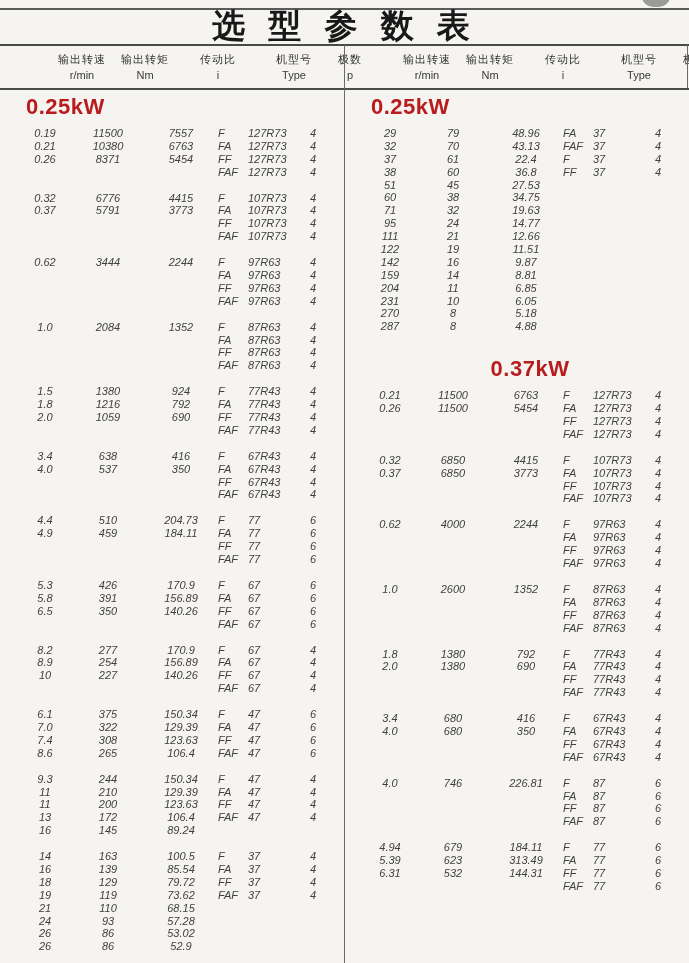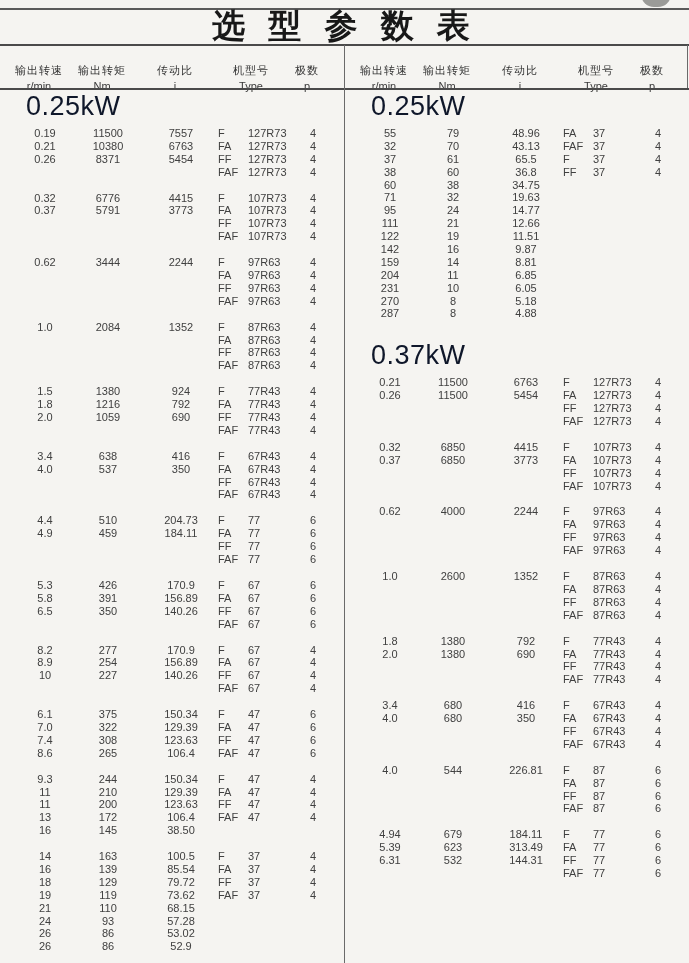"输出转速" .header-half { margin-left: none -> 33px; padding-left: 12px -> 22px; top: 59px -> 48px }
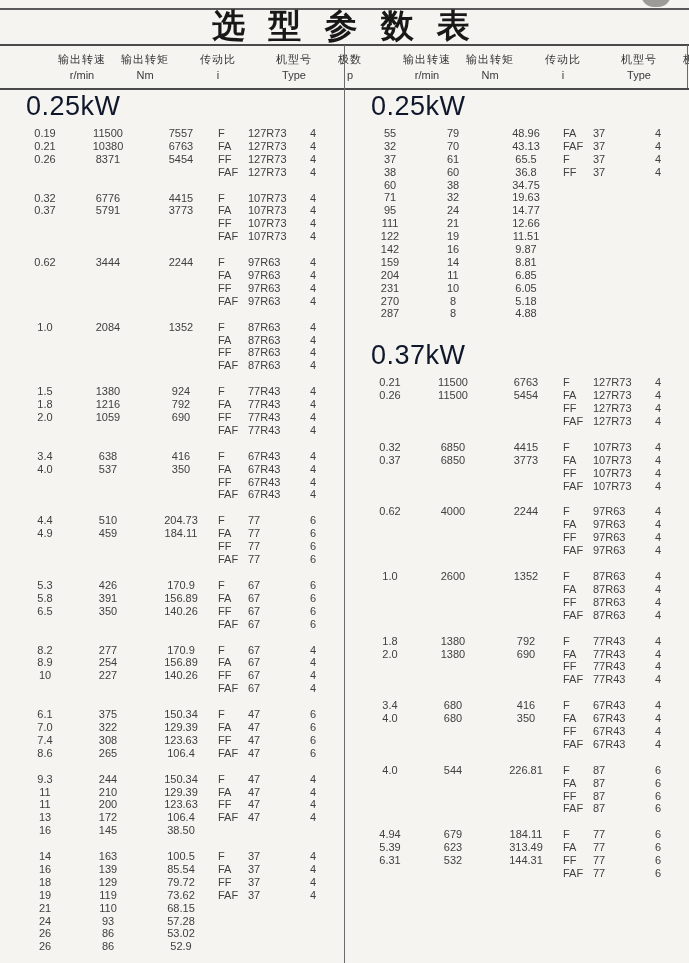"0.25kW" .kw-heading { color: #0f172a -> #b91c1c; font-size: 27px -> 22px; font-weight: 400 -> 700 }
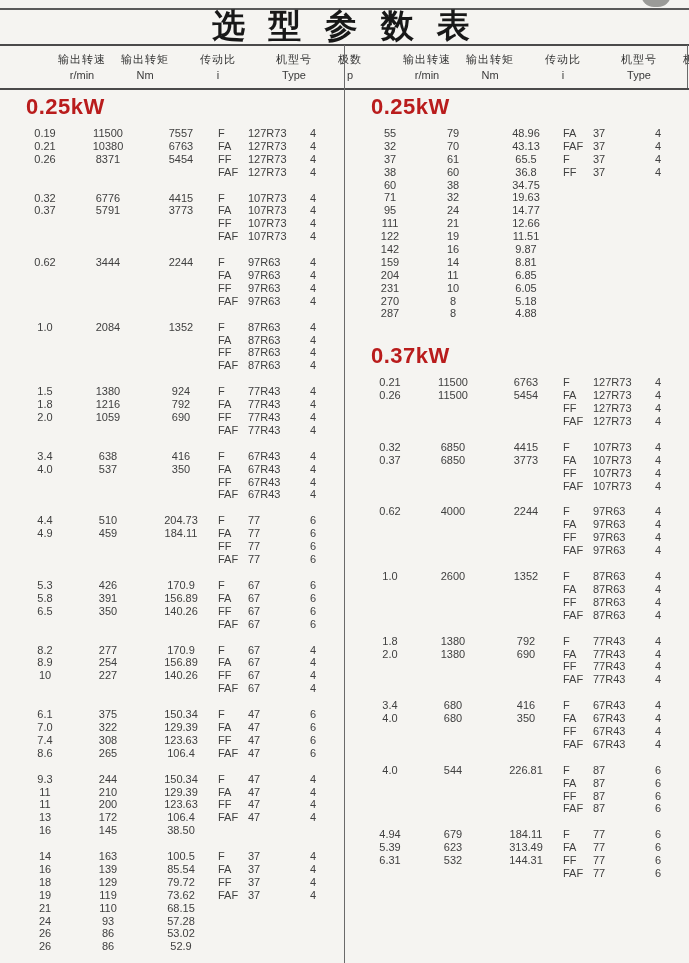"0.19" .block { font-style: none -> italic }
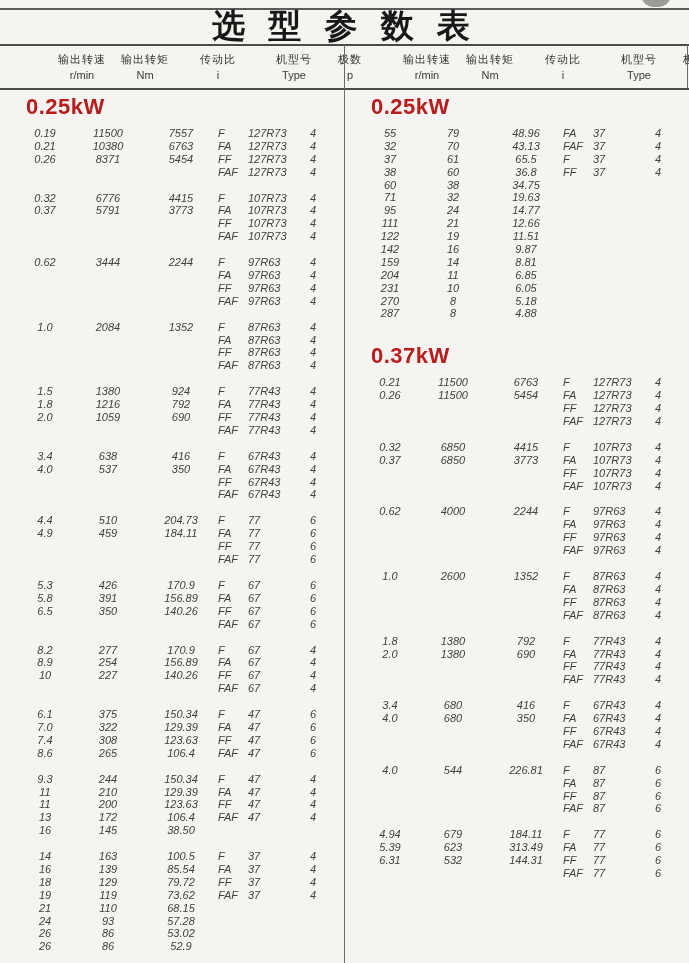"55" span.cell { text: 55 -> 29 }
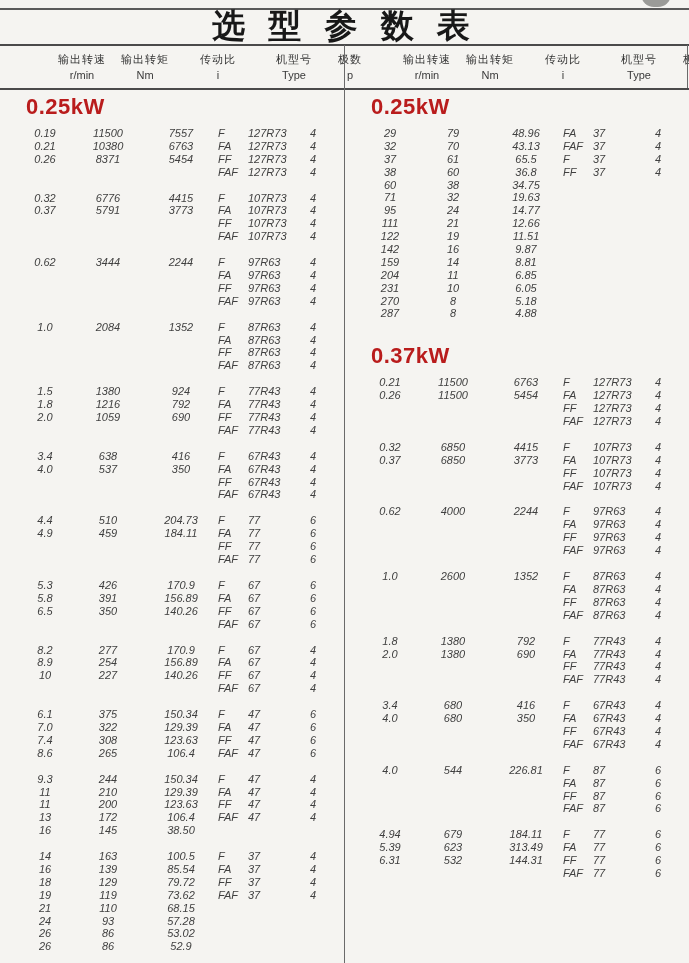"65.5" span.cell { text: 65.5 -> 22.4 }
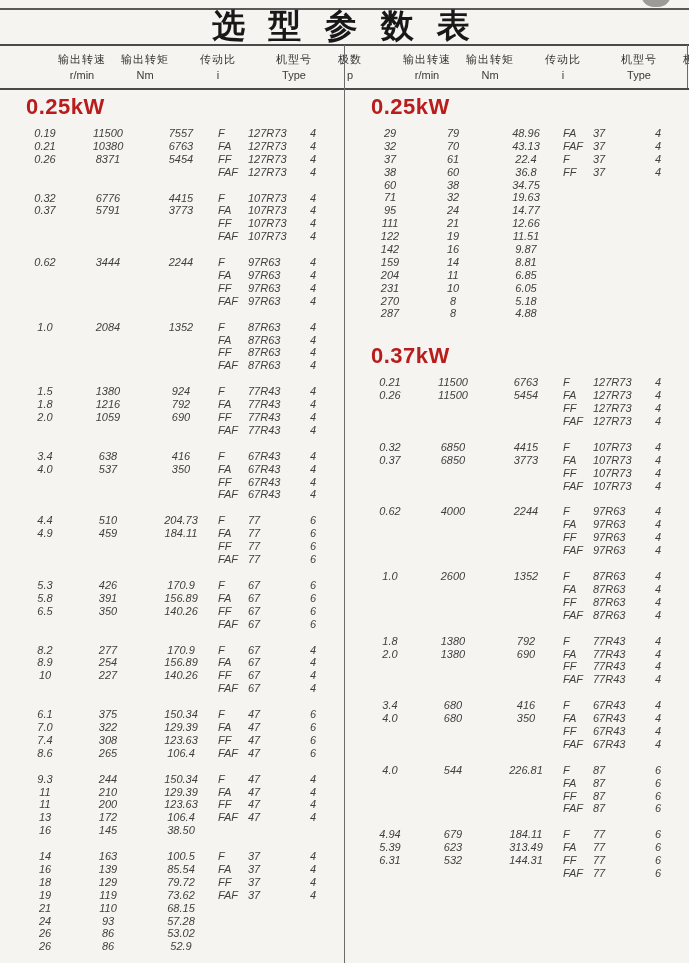"51" div.row { html: none -> <div> <span>51</span> <span>45</span> <span>27.53</span> <span></span> <span></span> <span></span> </div> }
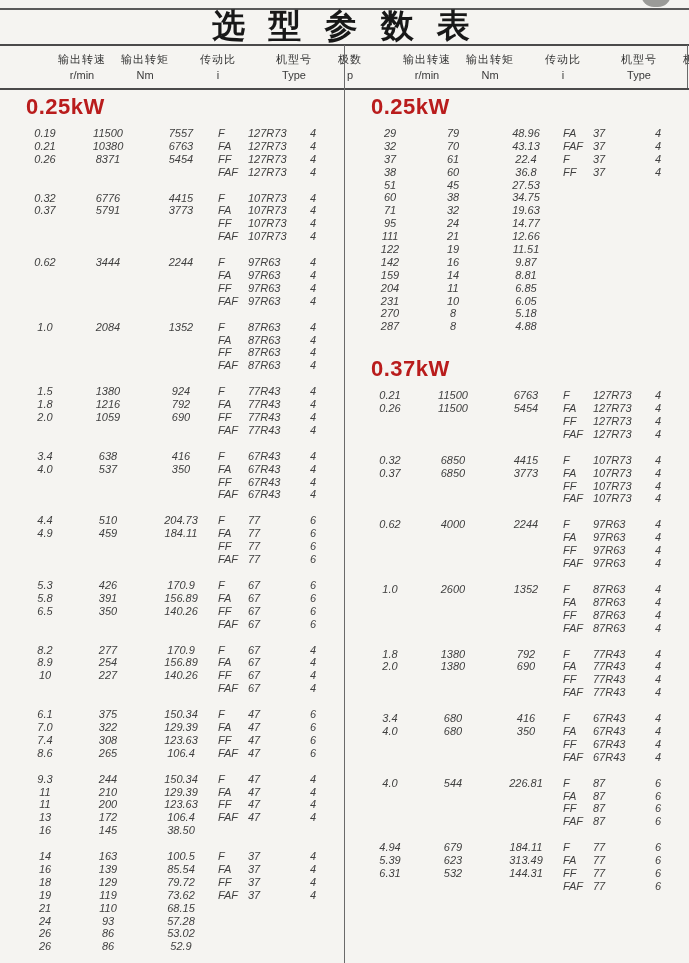"0.37kW" .kw-heading:not(:first-child) { text-align: none -> center }
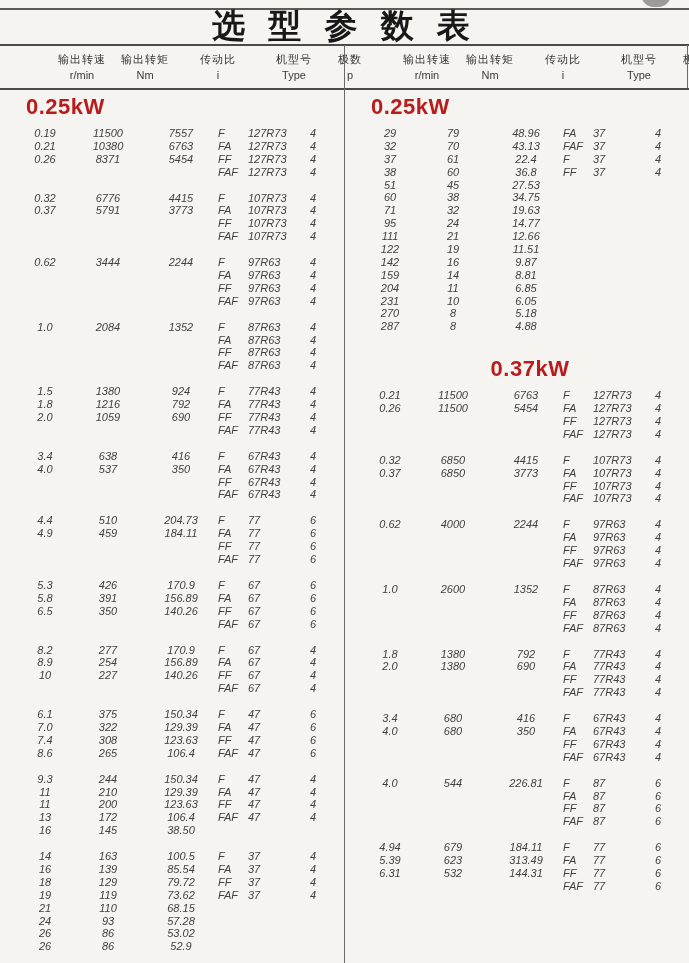"544" span.cell { text: 544 -> 746 }
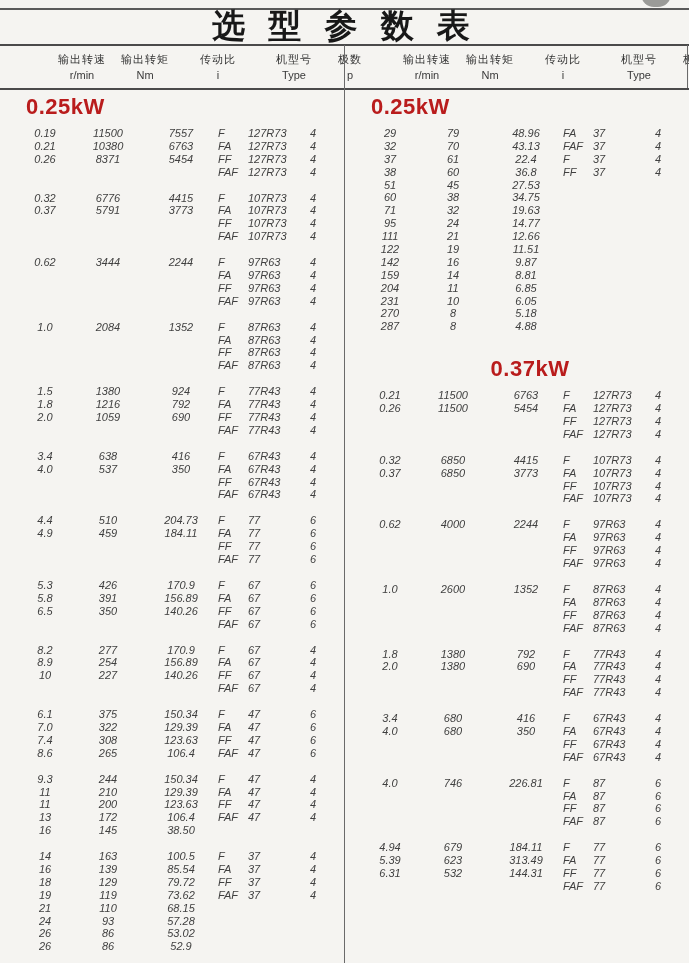"38.50" span.cell { text: 38.50 -> 89.24 }
